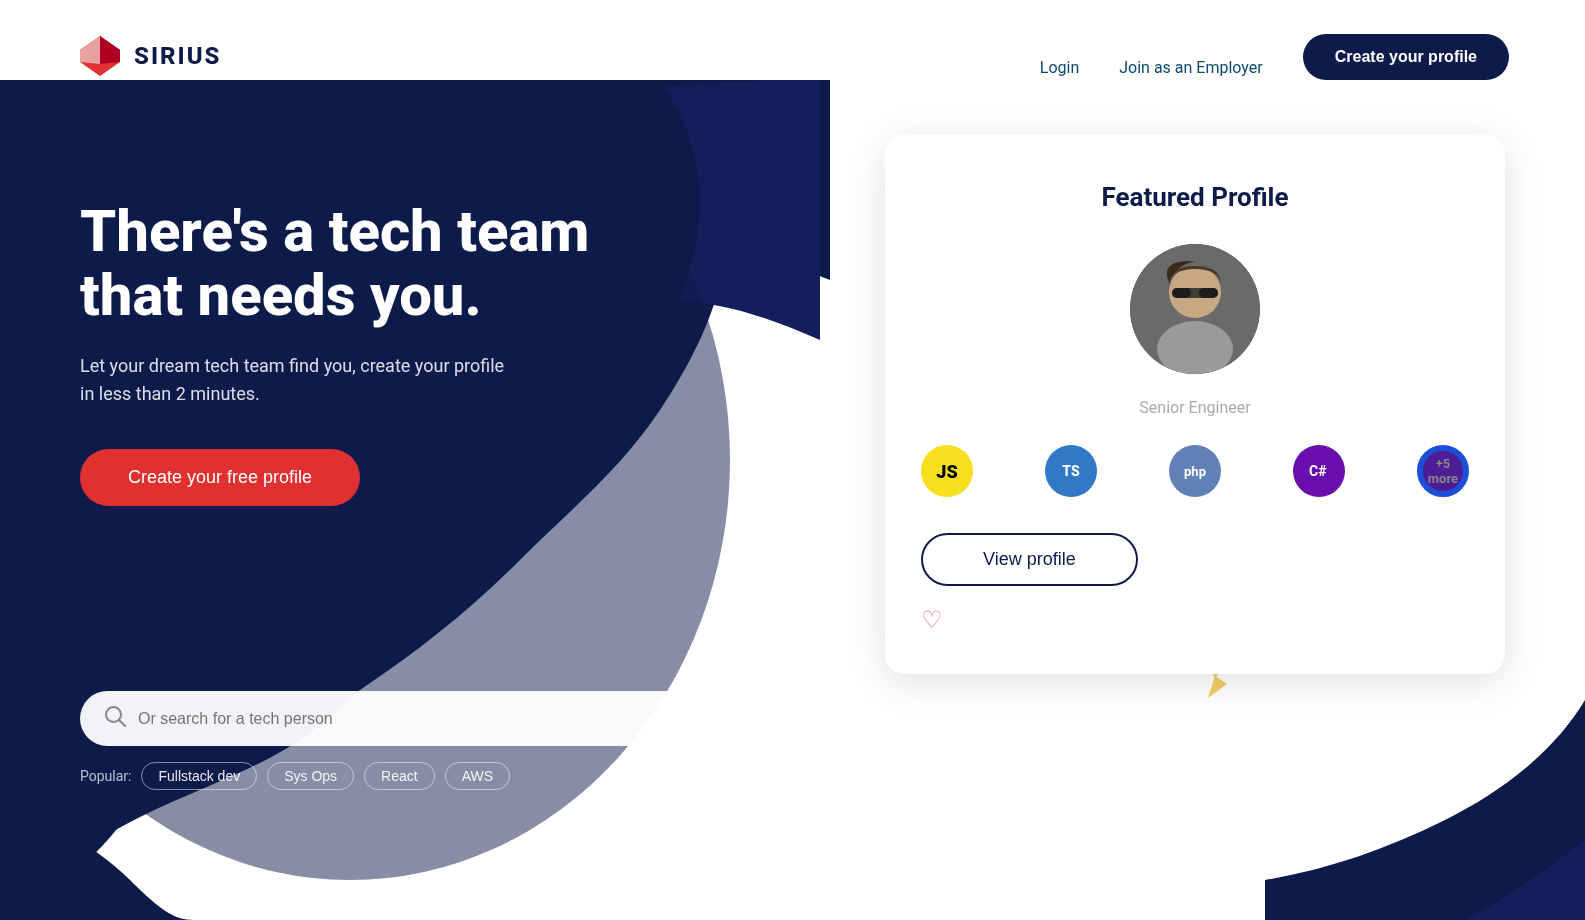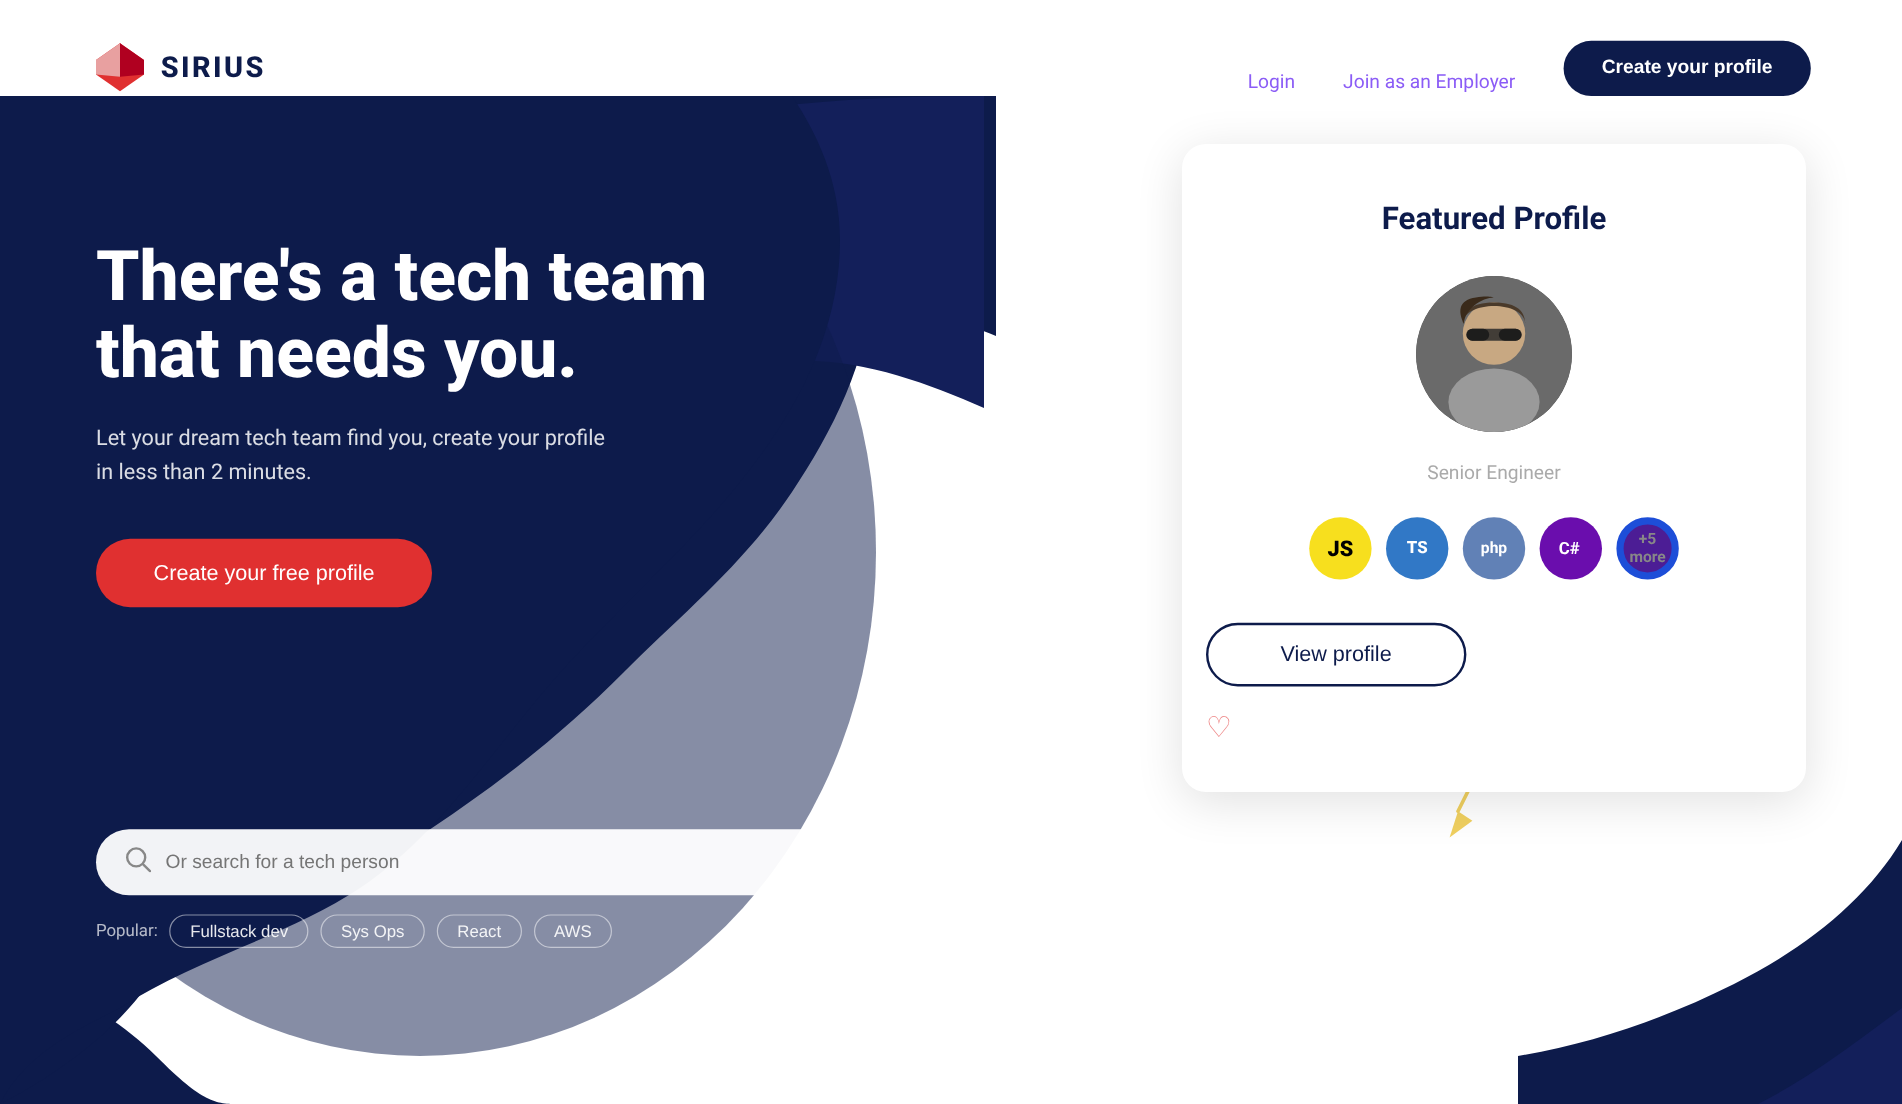"Login" .nav-link { color: #8b5cf6 -> #0c4a6e }
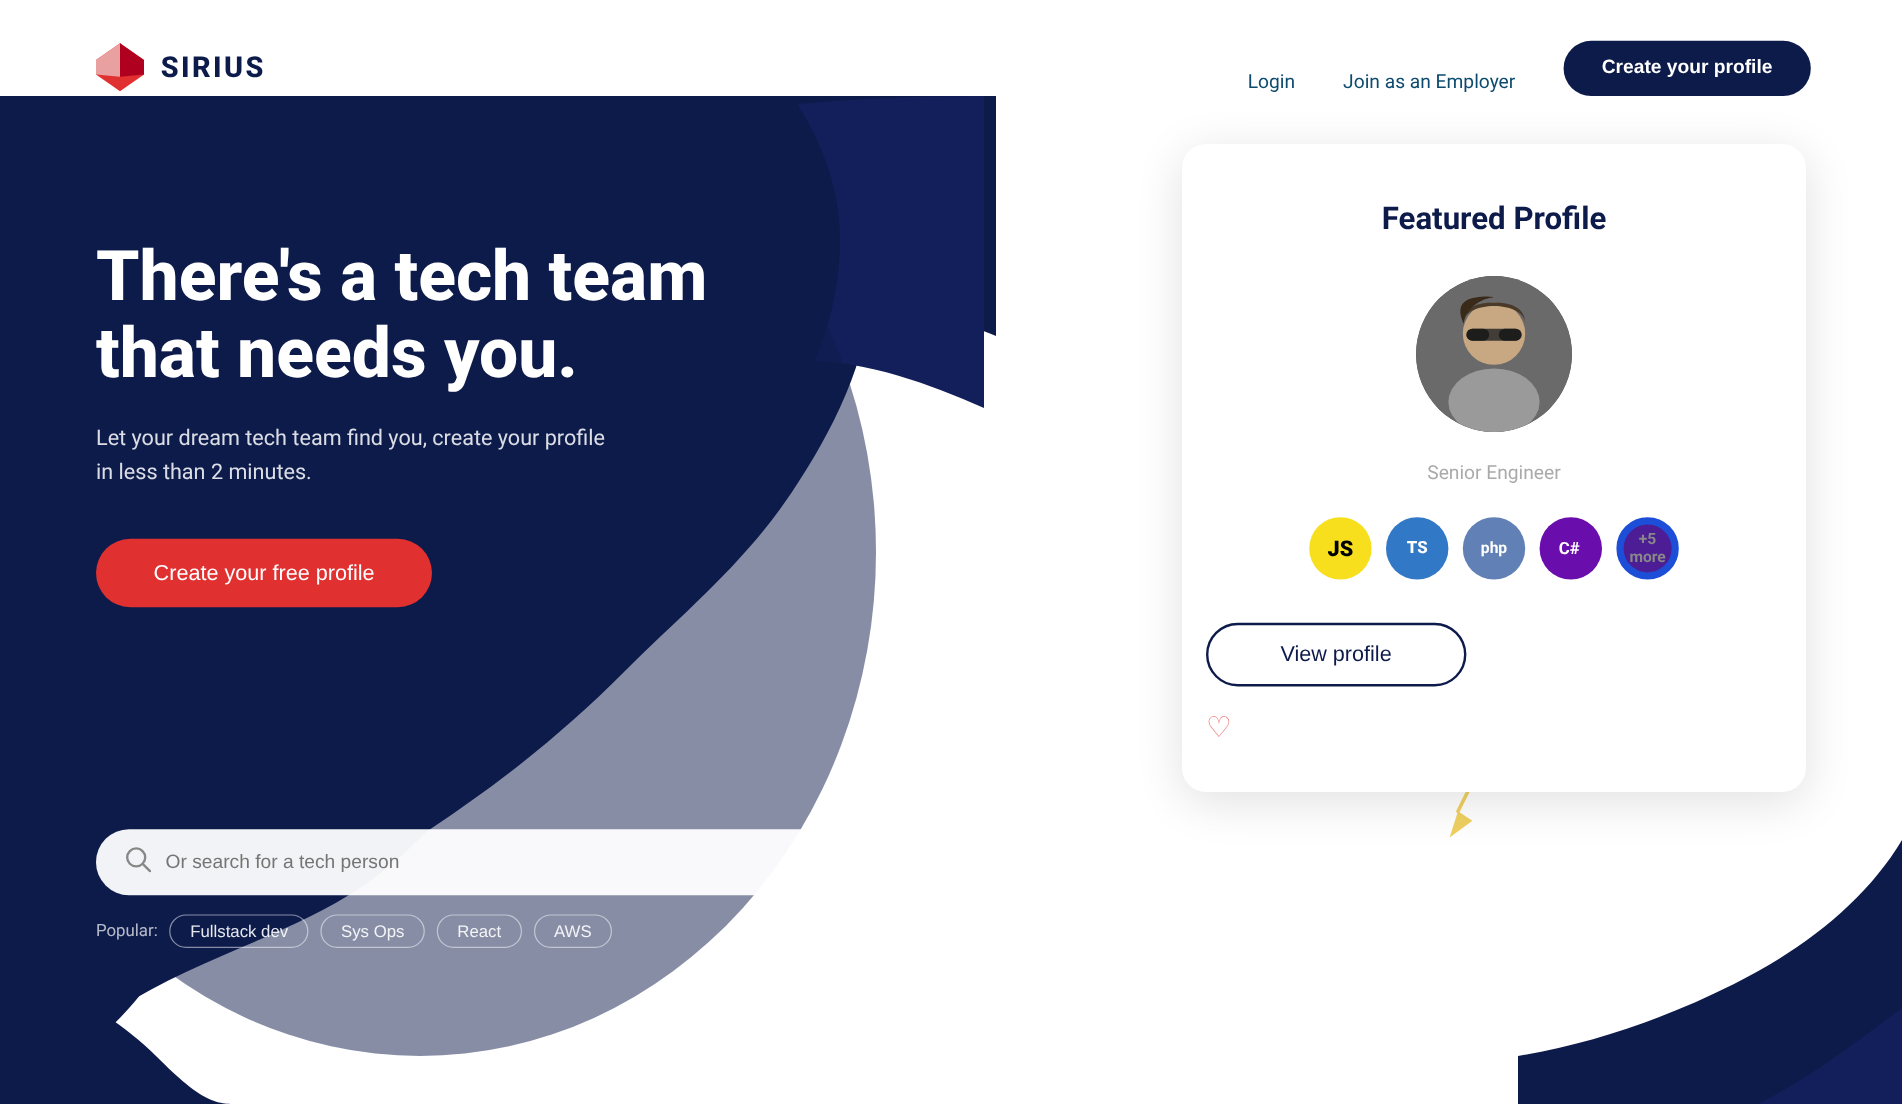"Featured Profile" .featured-card { padding: 48px 20px 40px -> 48px 36px 40px; top: 40px -> 54px; width: 520px -> 620px }
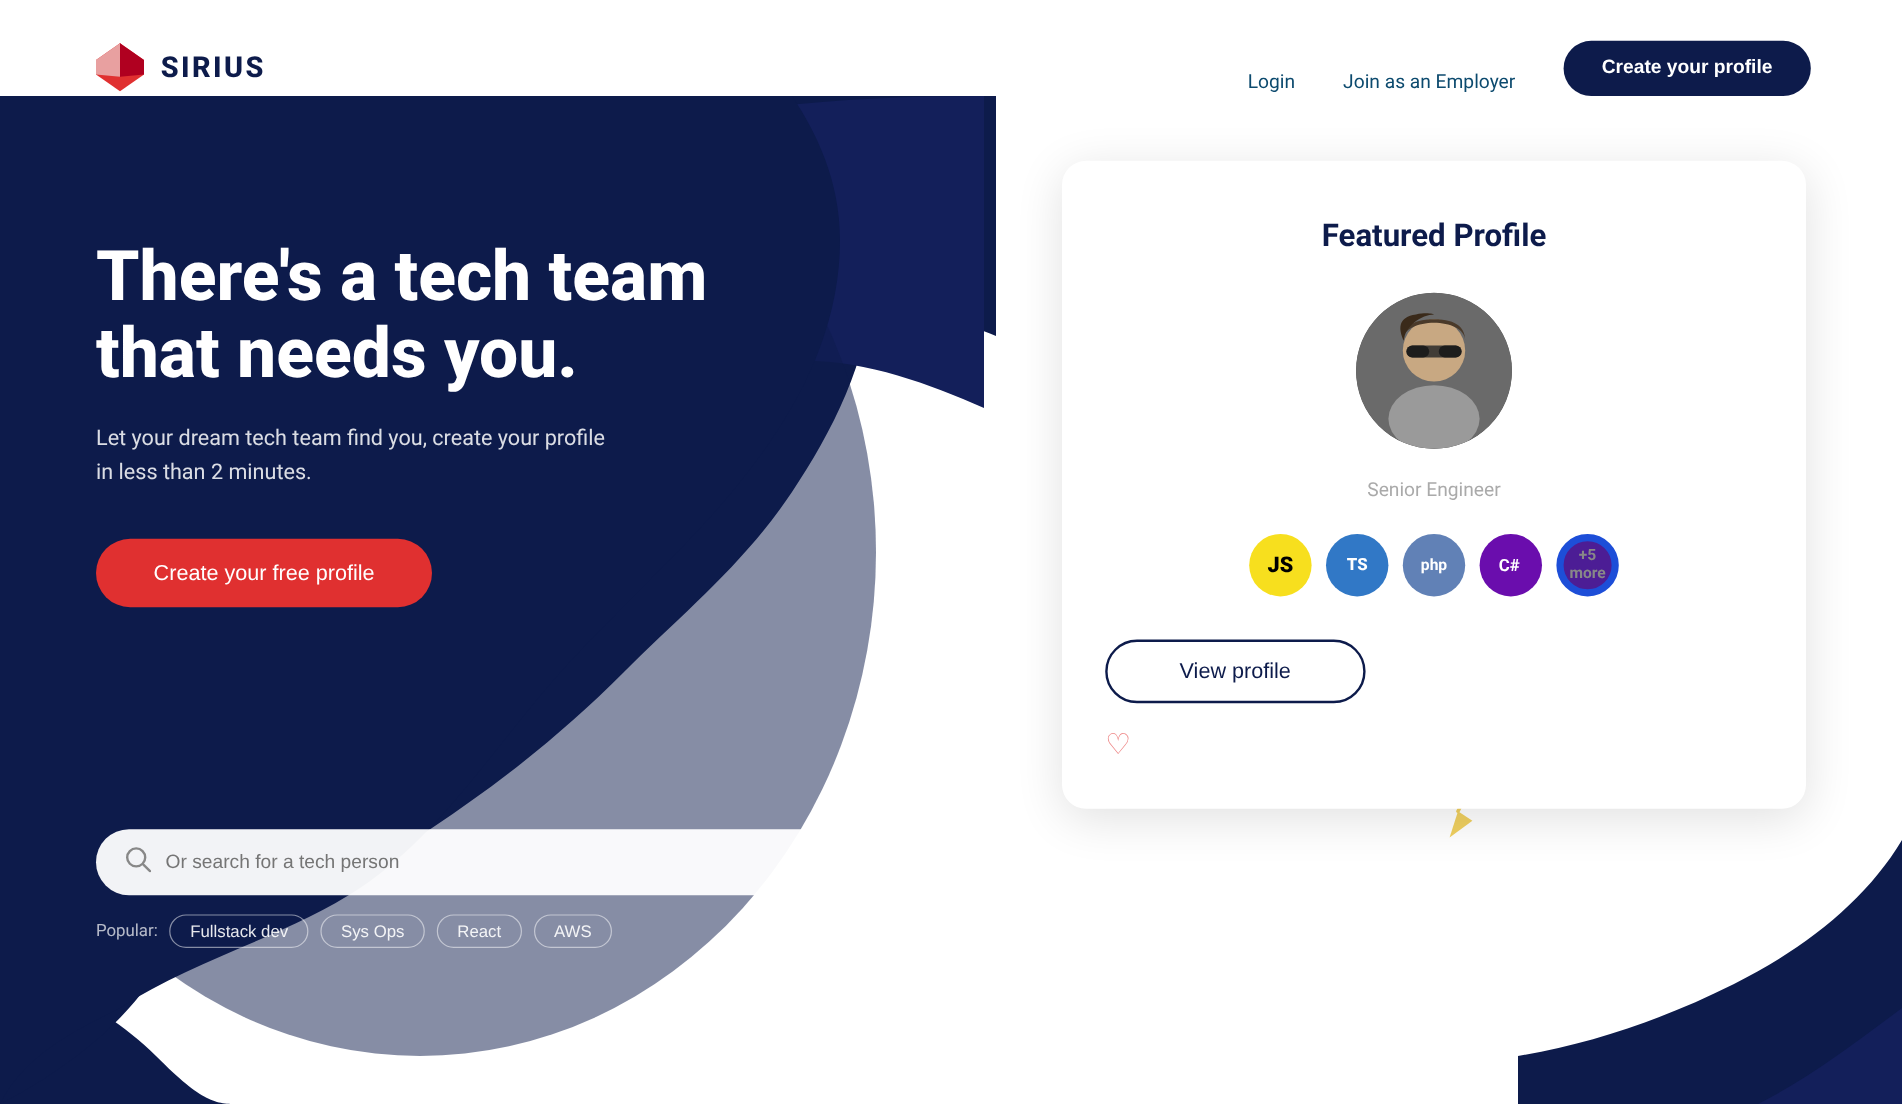"JS" .tech-icons-row { justify-content: center -> space-between }
